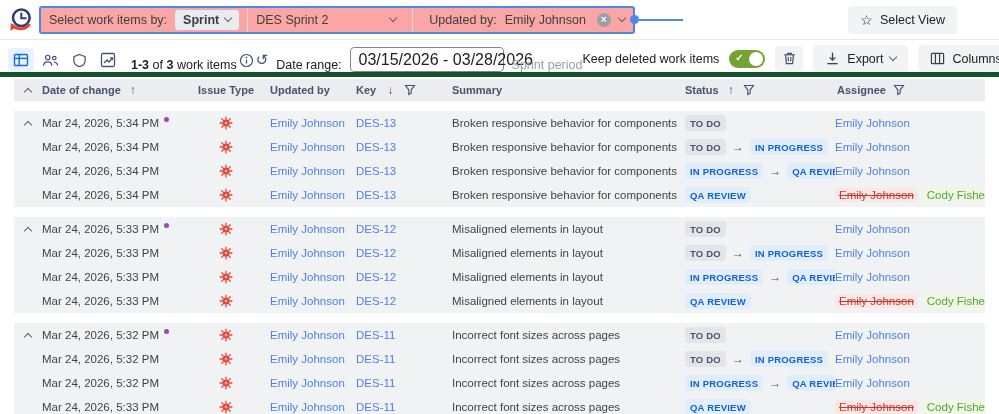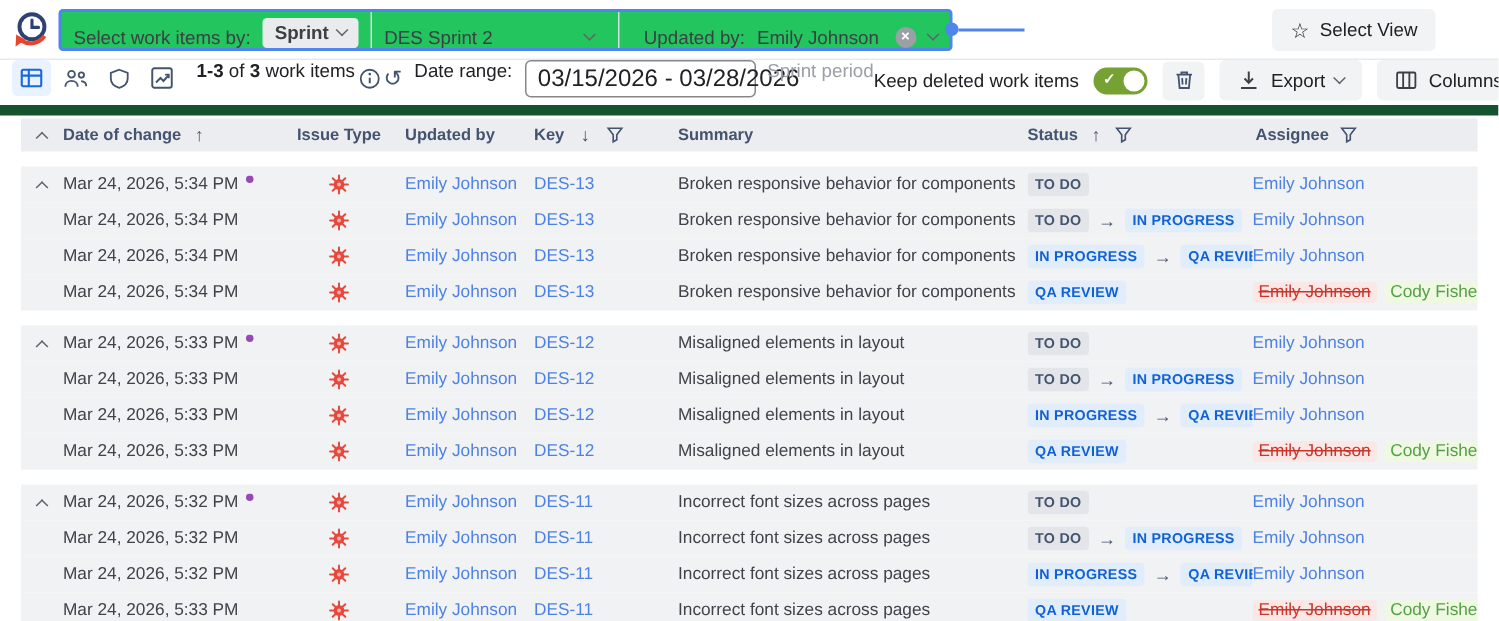"Select work items by:" .filterbox { align-items: flex-end -> center; background: #22c55e -> #fca5a5 }
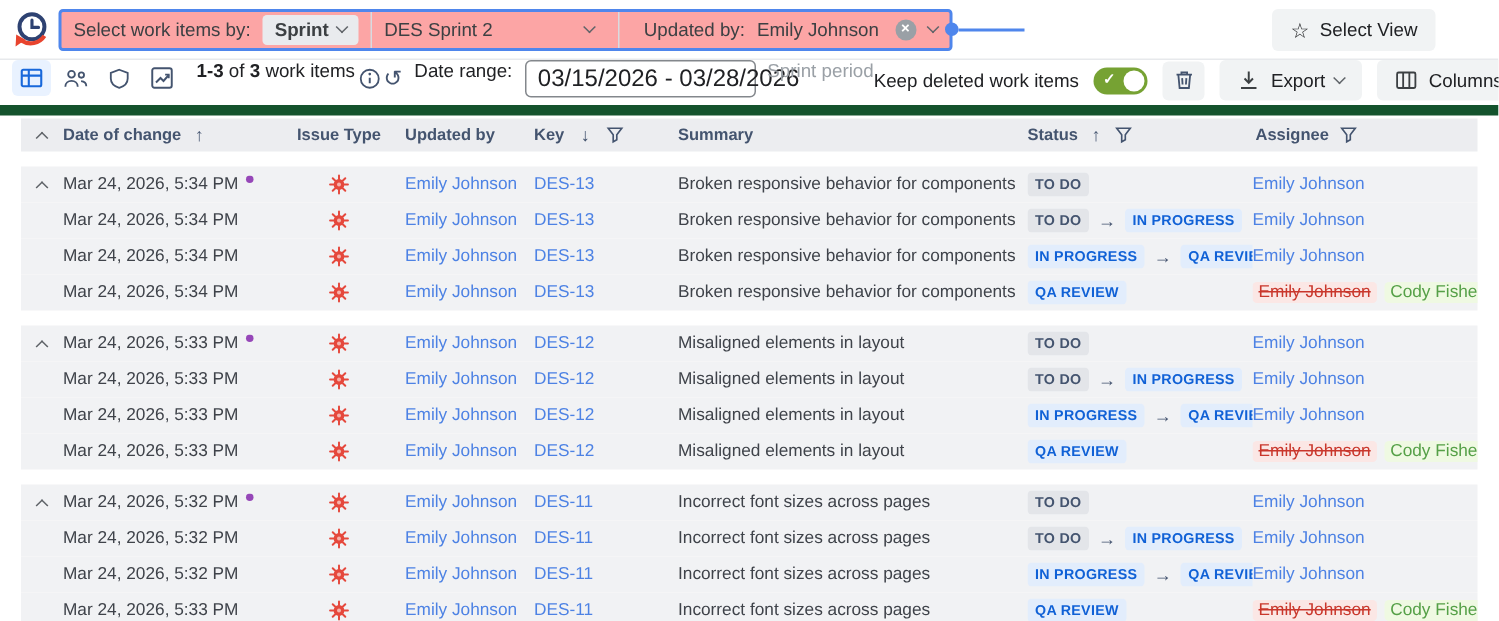"1-3 of 3 work items" .toolbar2 { align-items: flex-start -> flex-end; border-bottom: 7px solid #14532d -> 5px solid #14532d }
